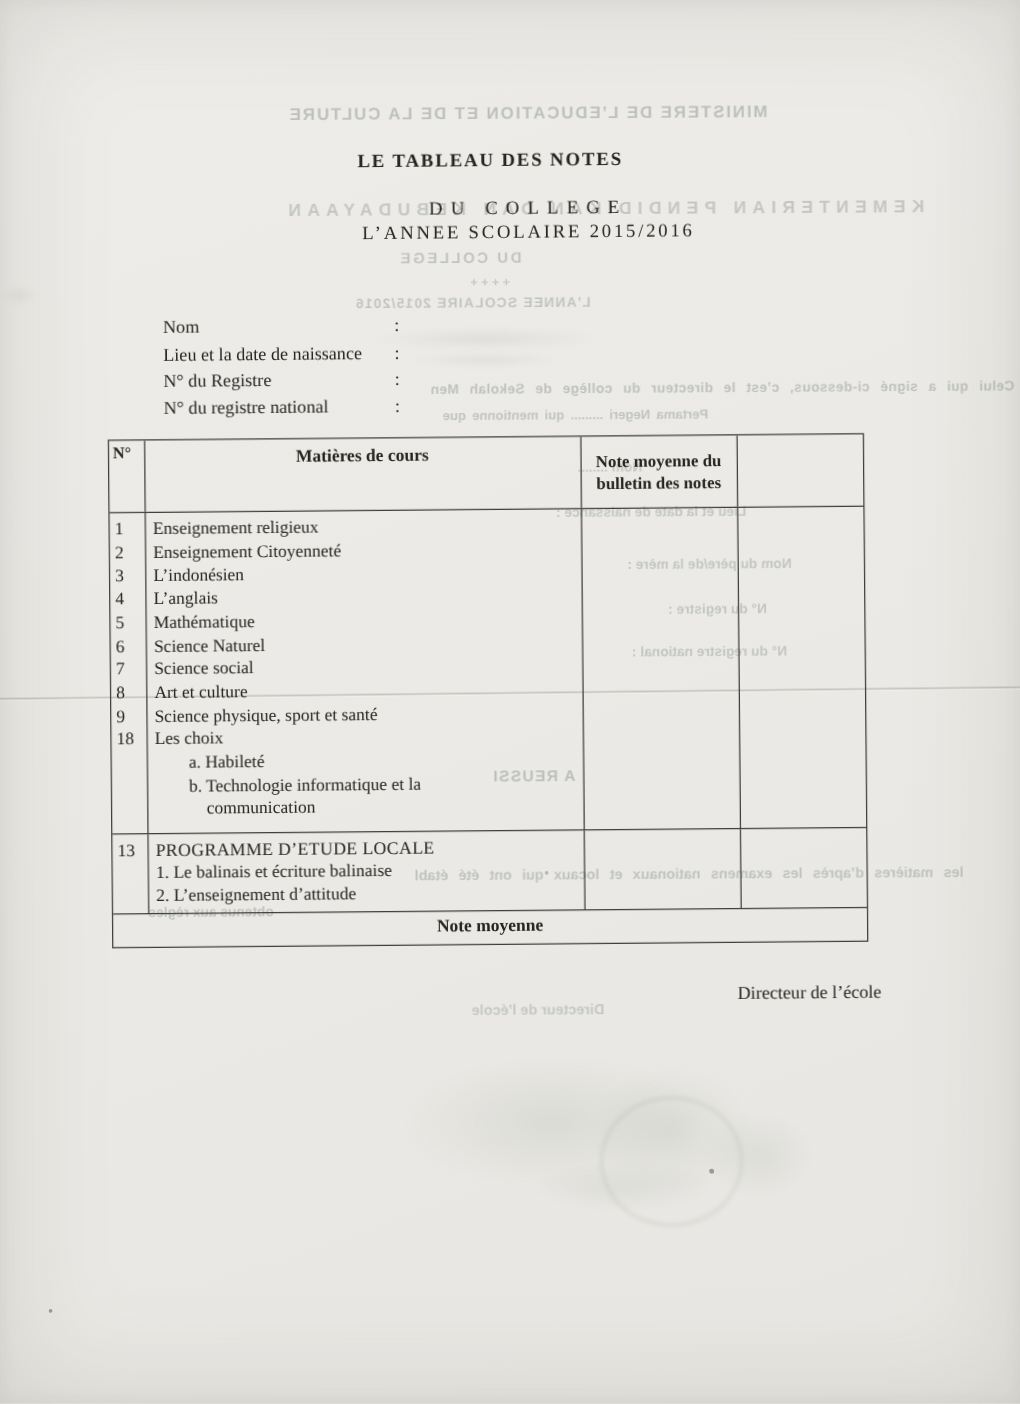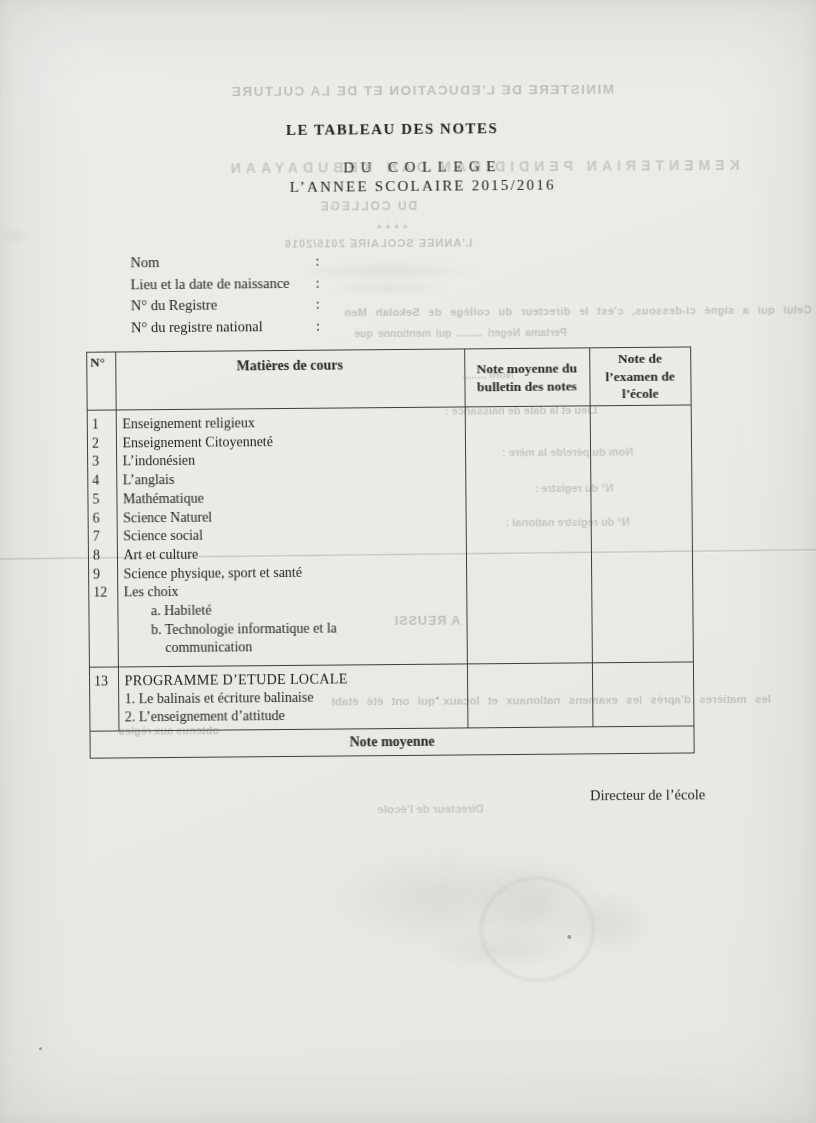"Note de l’examen de l’école" div.c { html: <div>Note de l’examen de l’école</div> -> none }
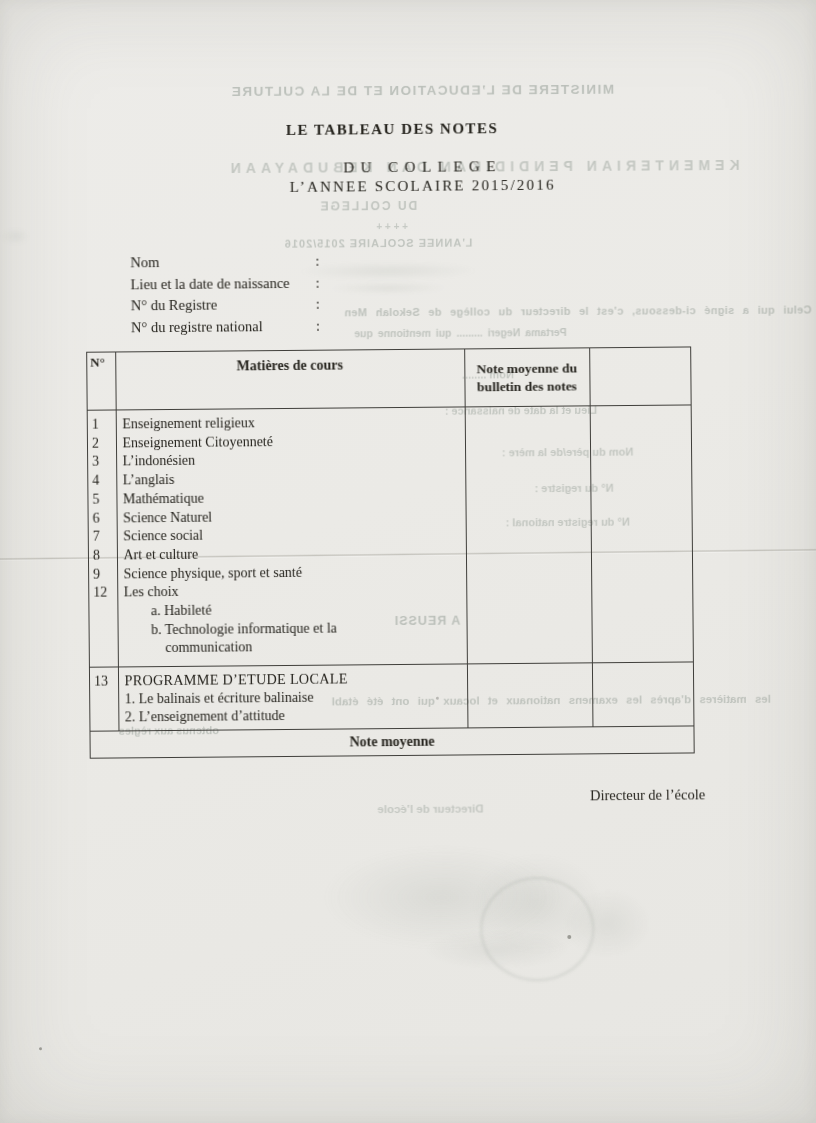"12" div { text: 12 -> 18 }
